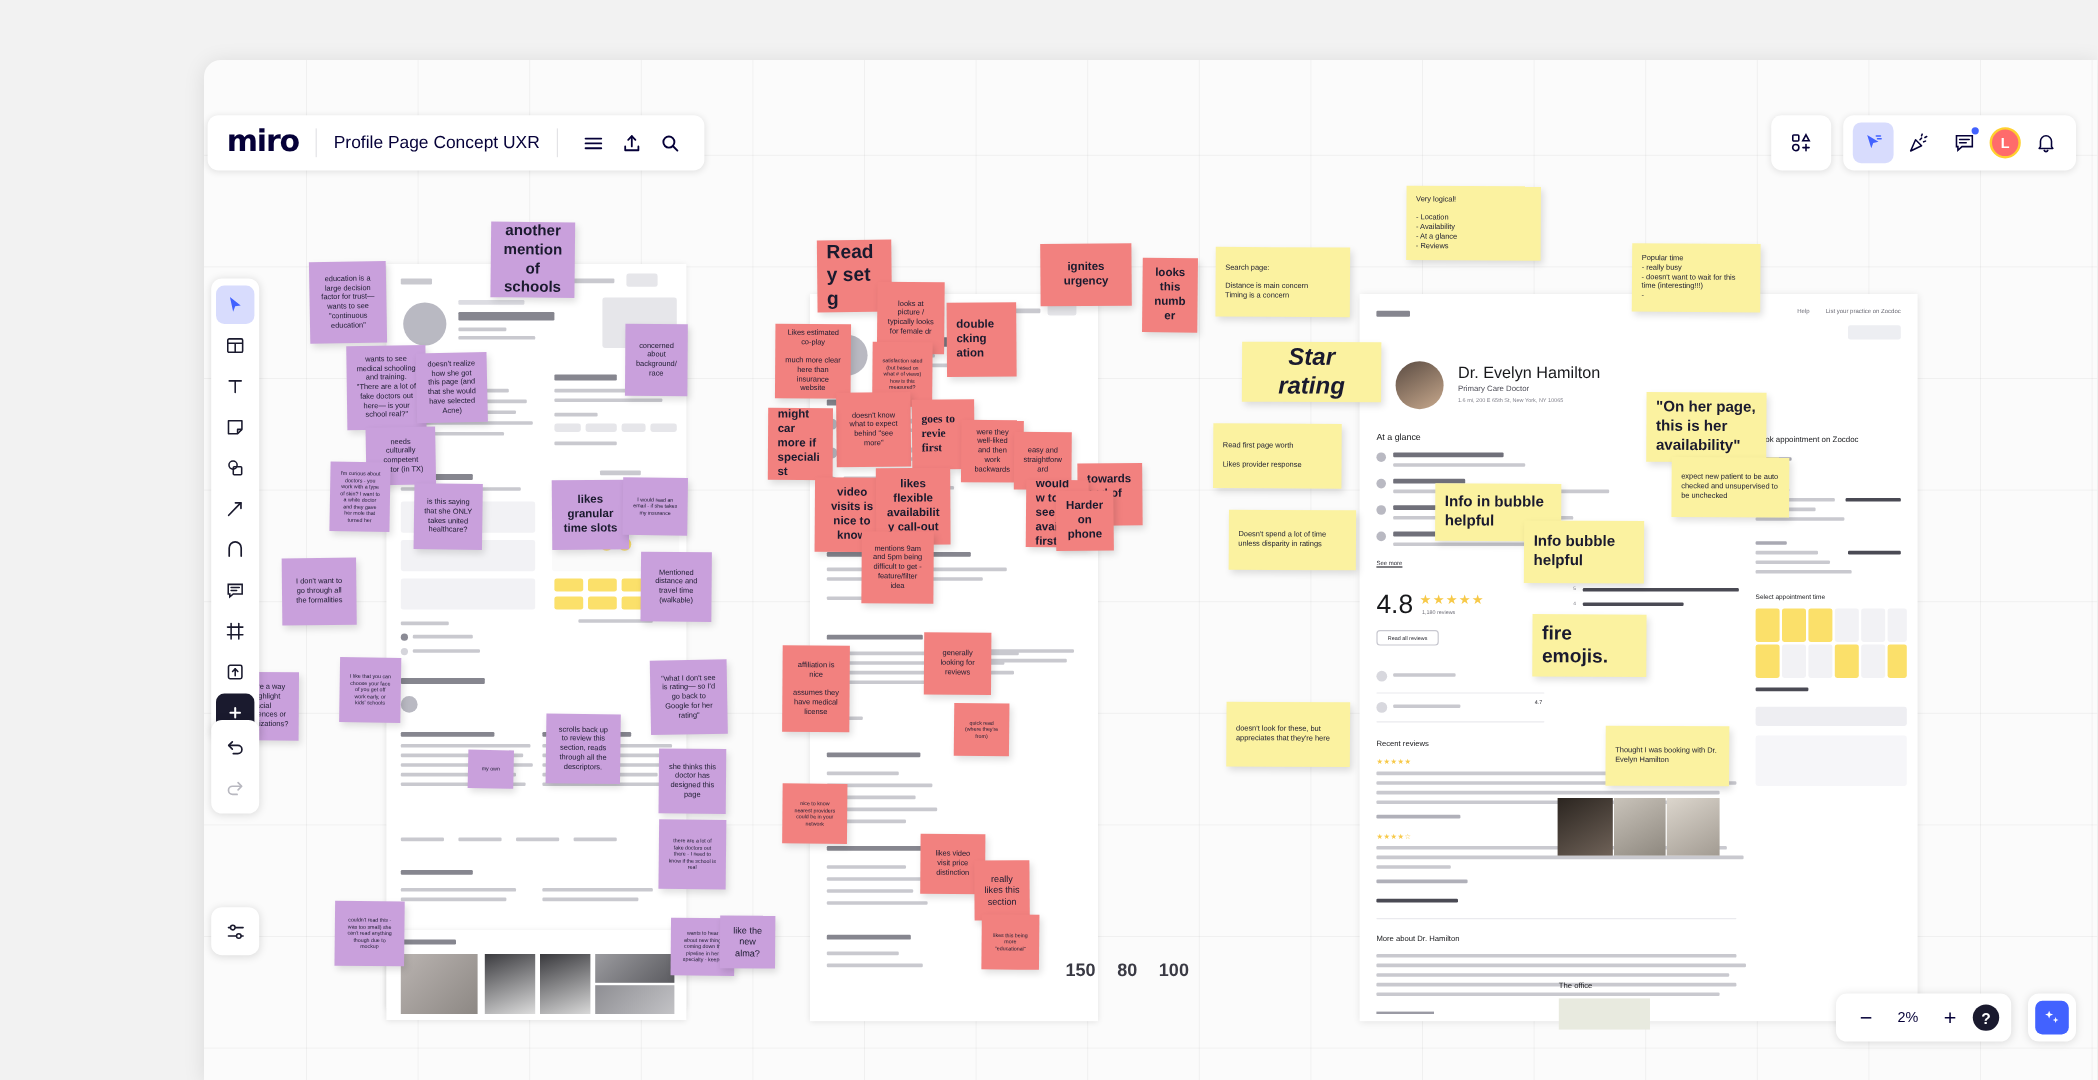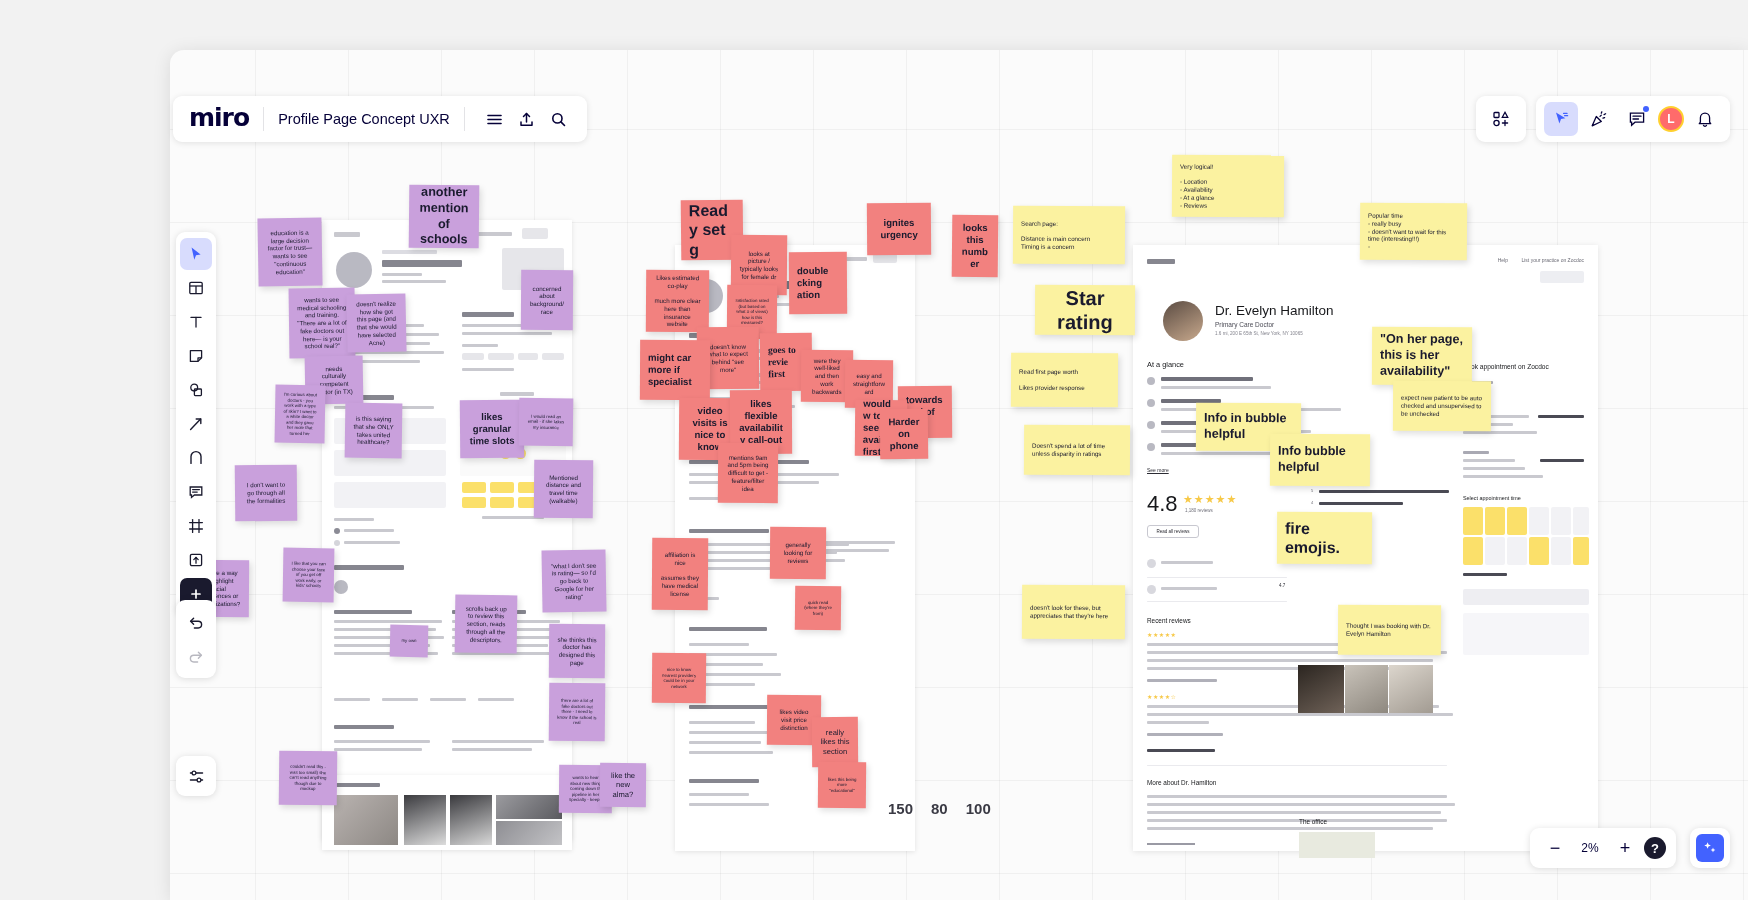"ignites urgency" div.note { width: 64px -> 76px }
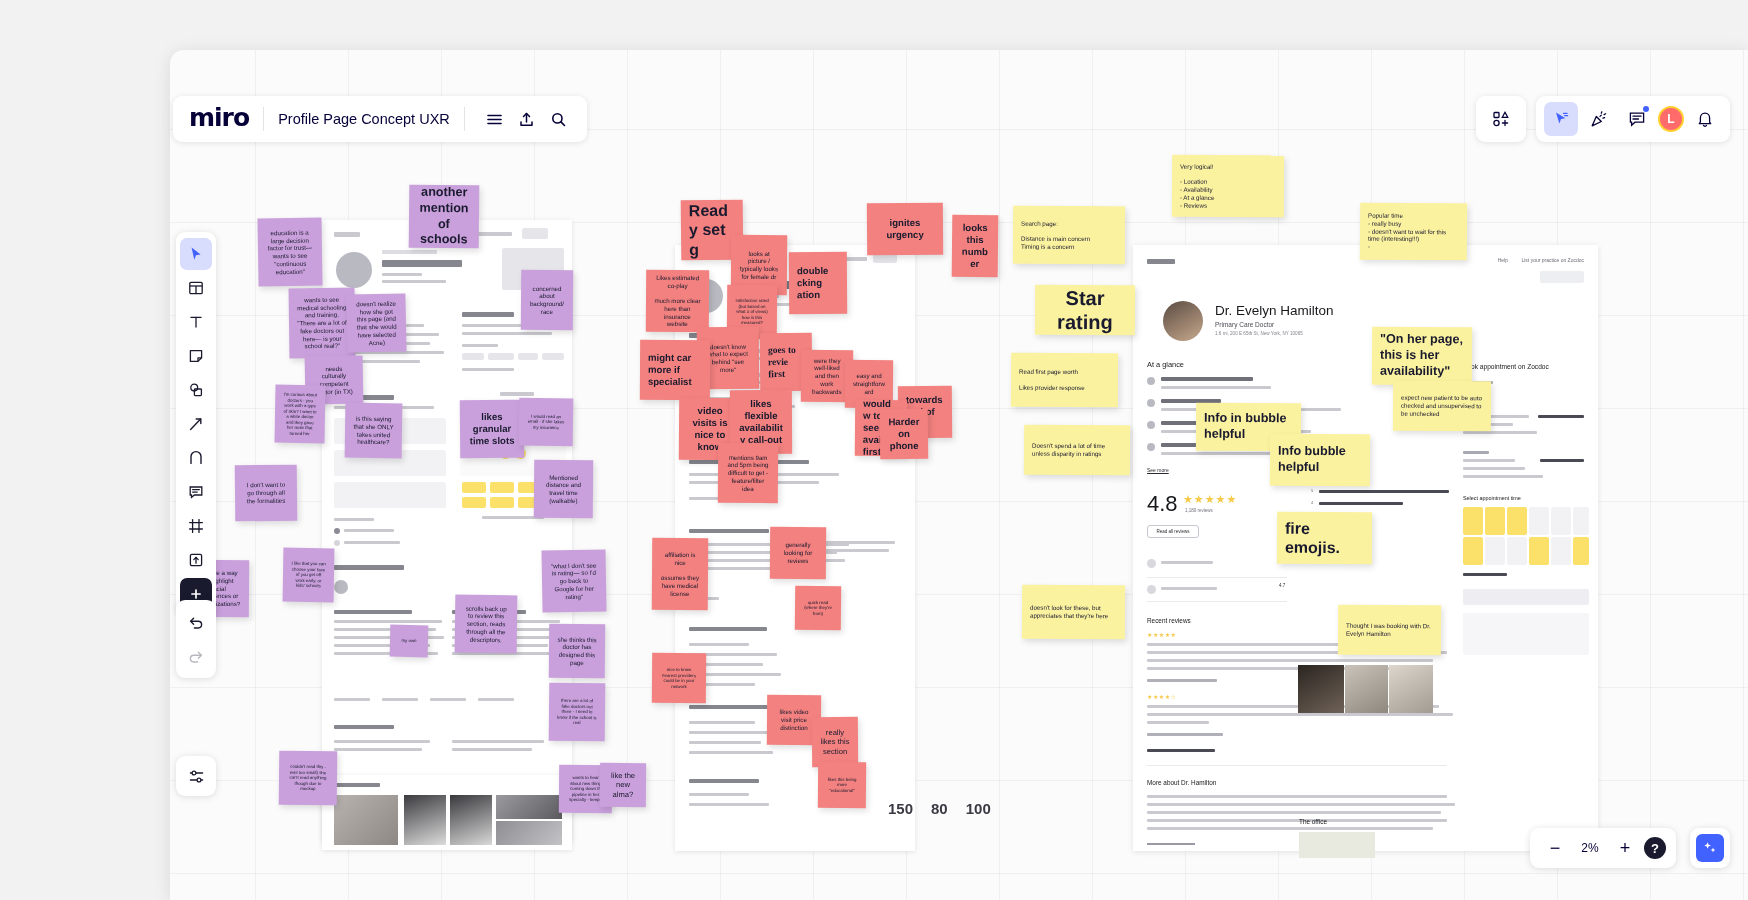"Star rating" div.note { font-style: none -> italic; width: 100px -> 116px }
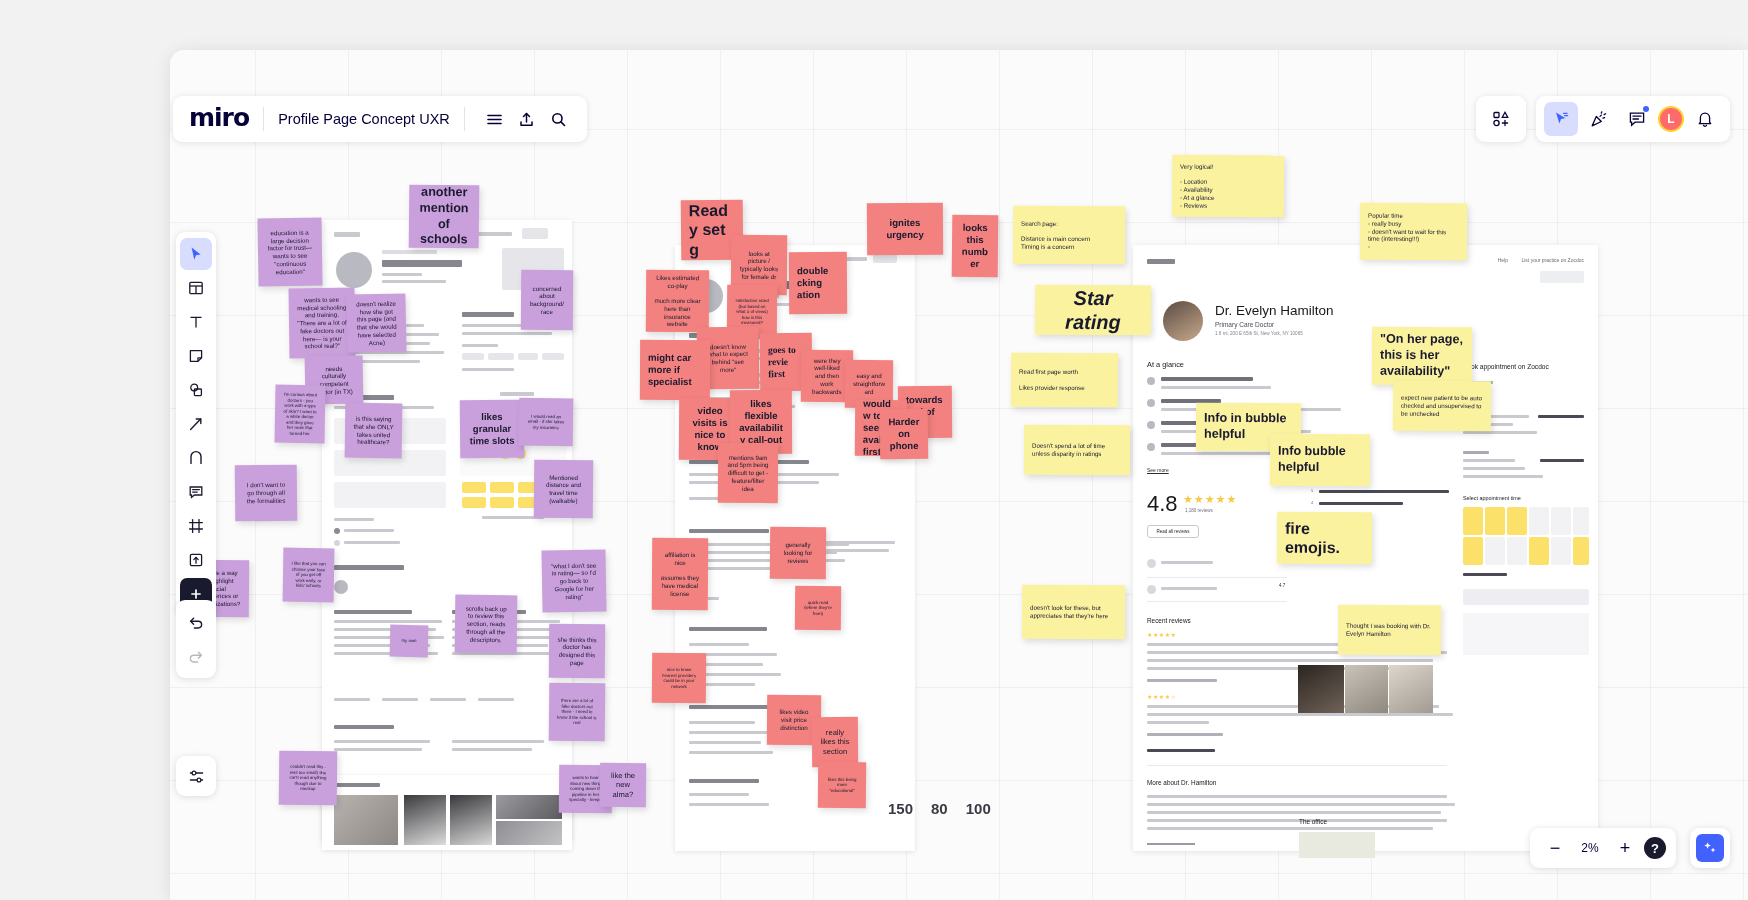"might car more if specialist" div.note { width: 70px -> 54px }
